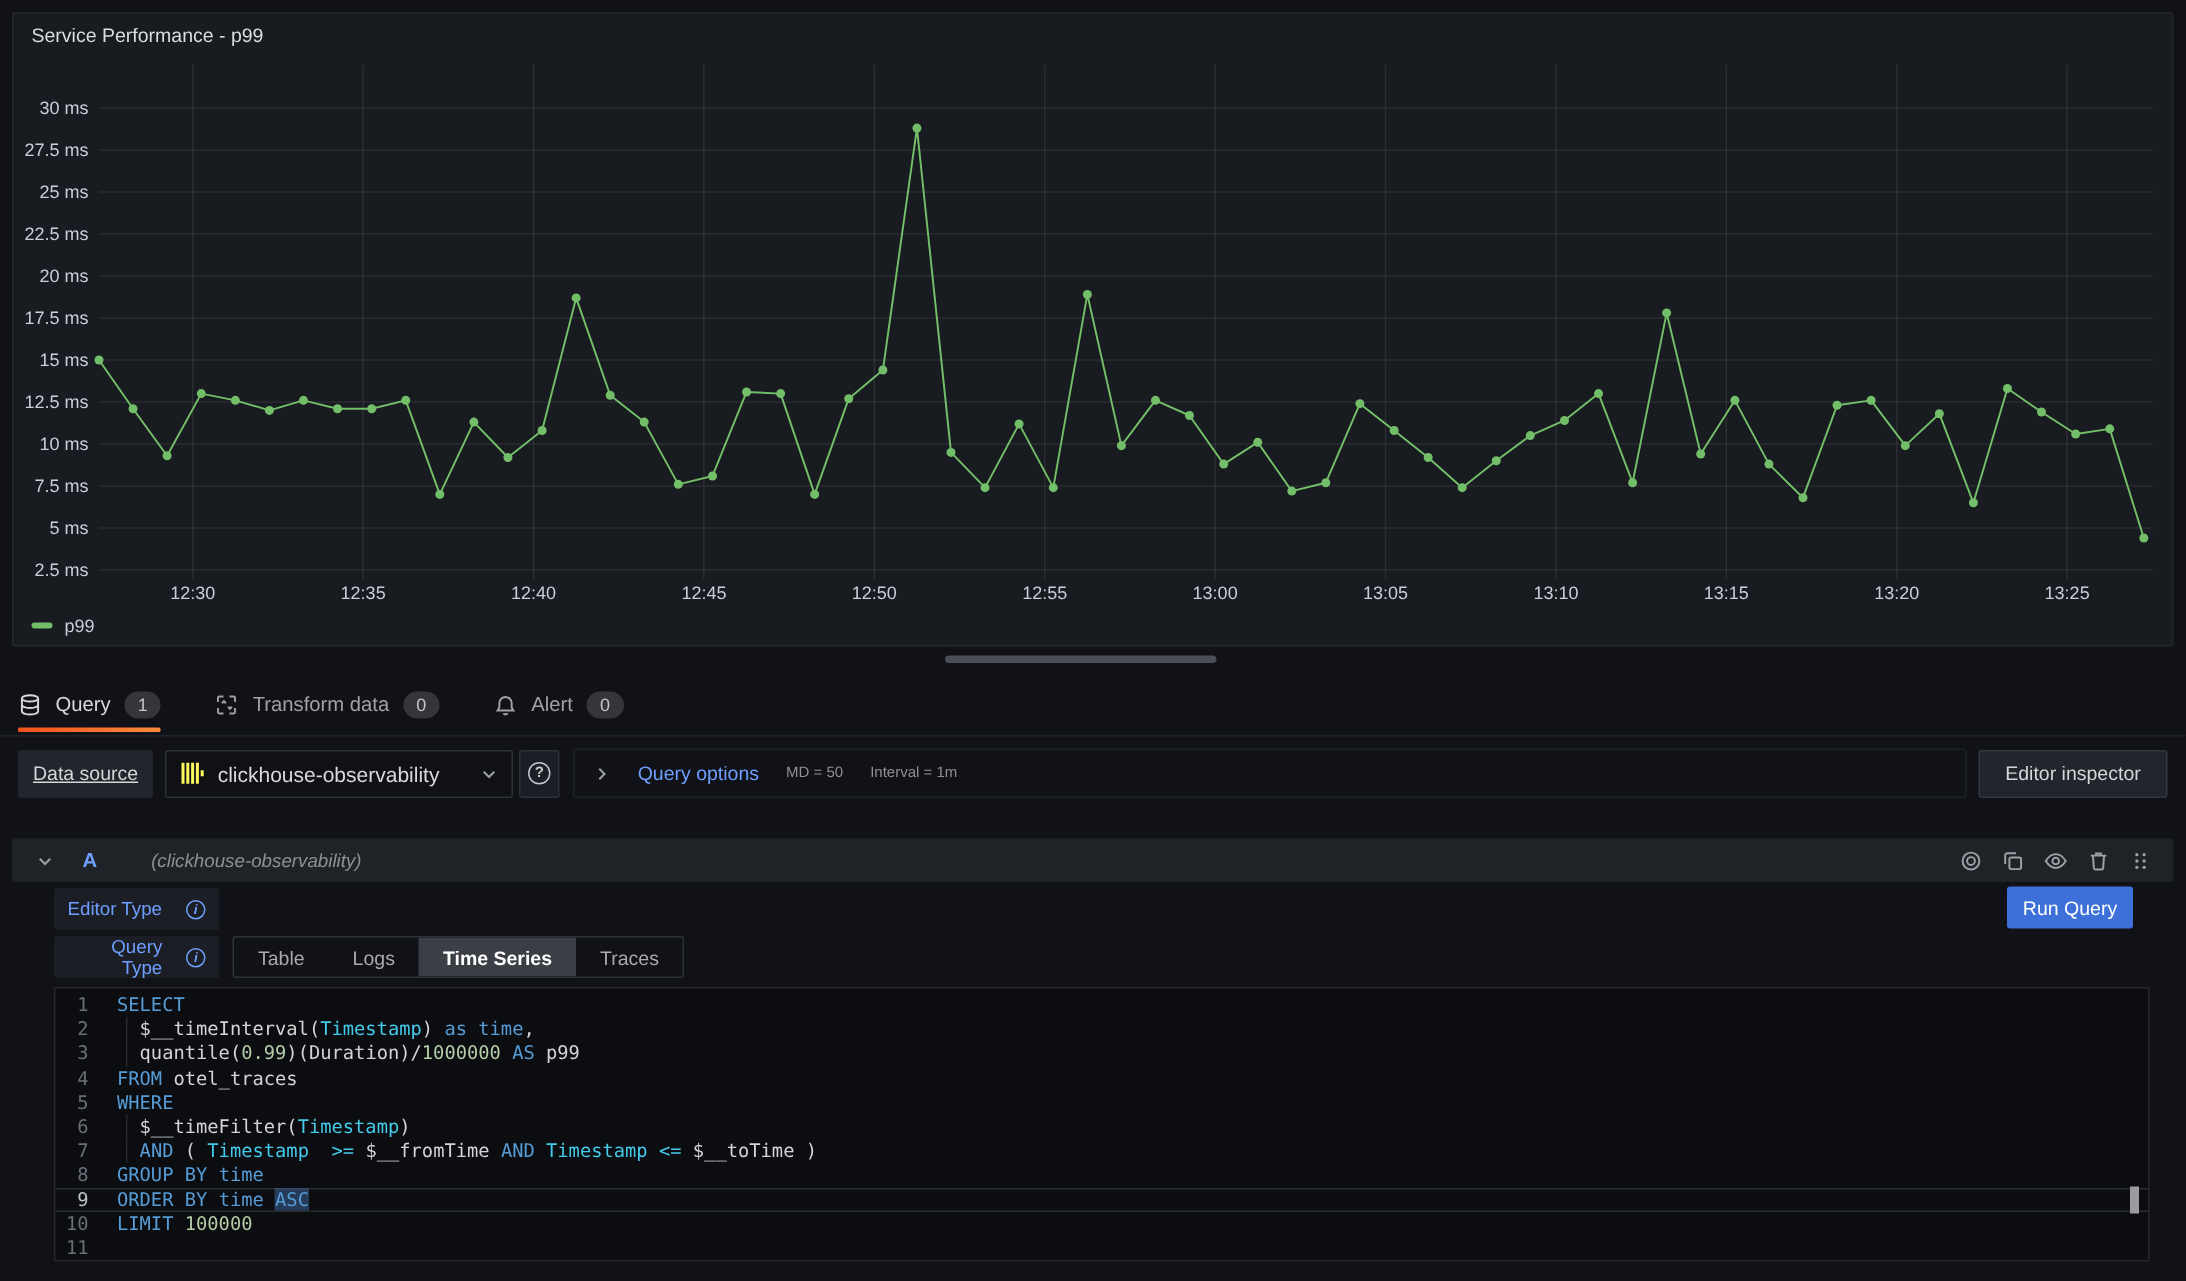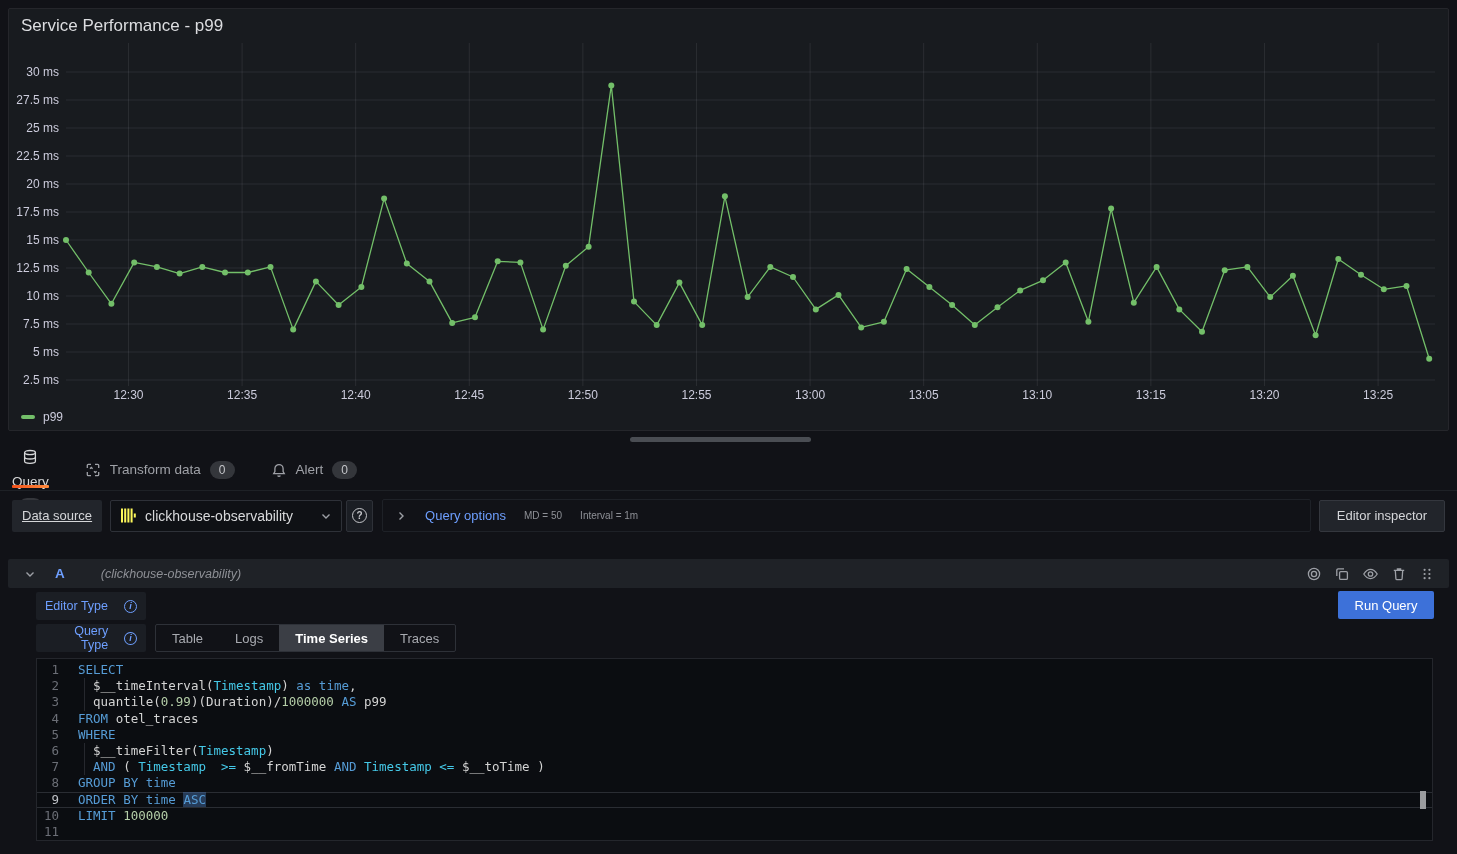"Service Performance - p99" .panel-title { font-size: 17px -> 13px }
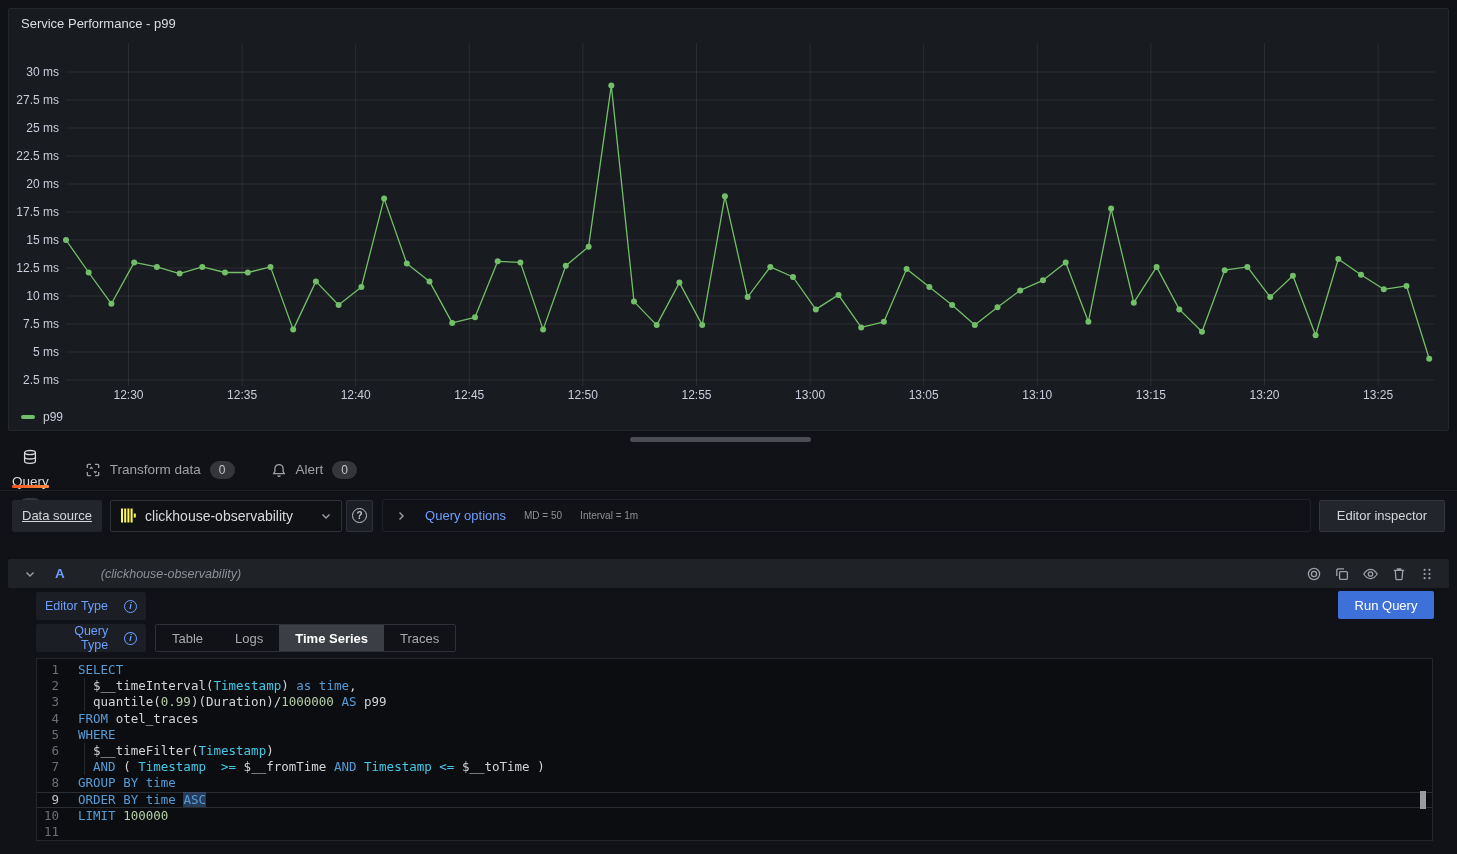"Query" .tab.active { flex-direction: column -> none }
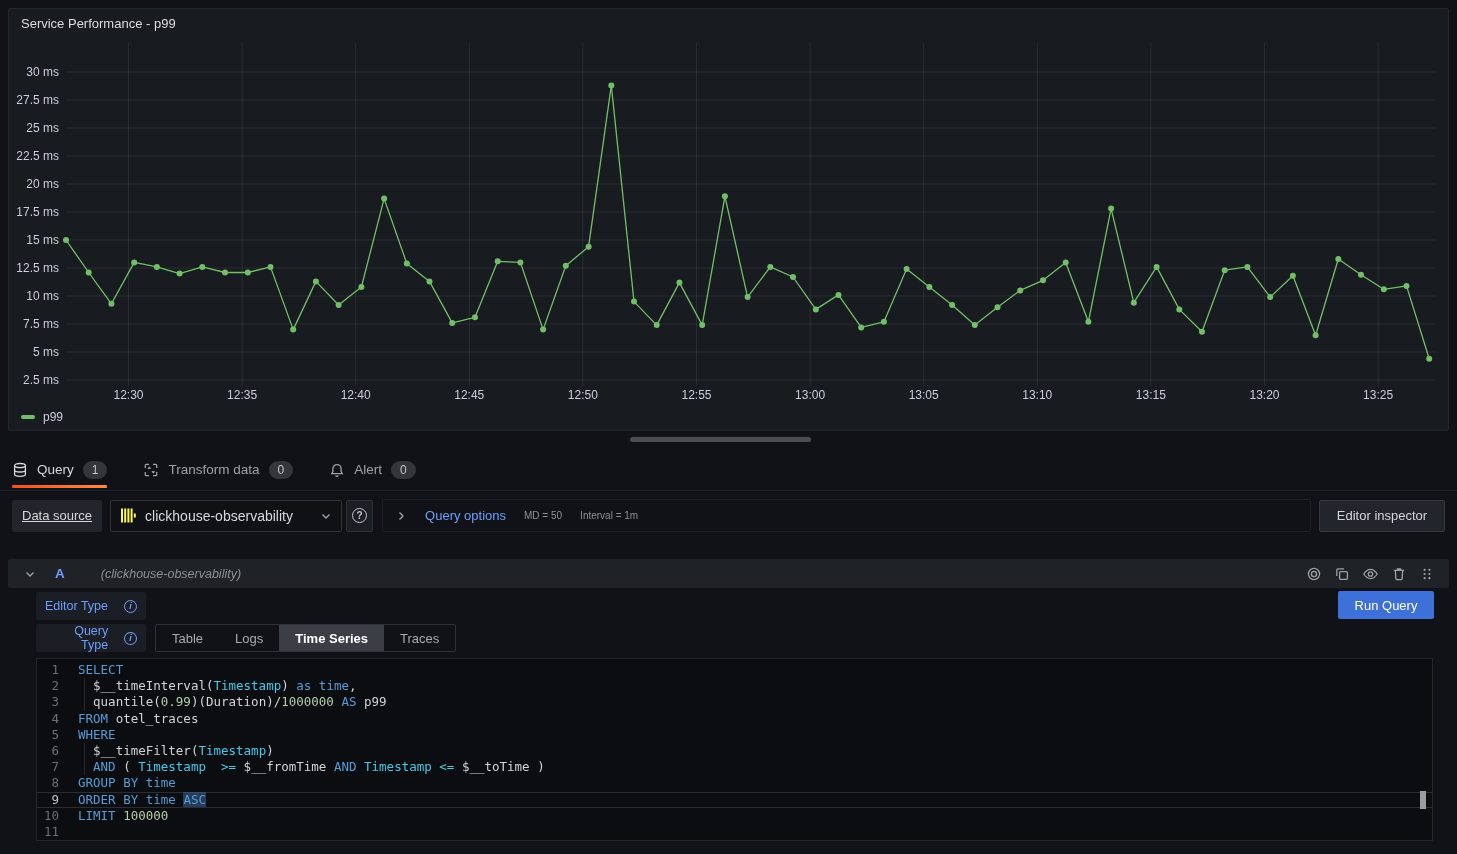"Run Query" .run-btn { width: 96px -> 84px }
